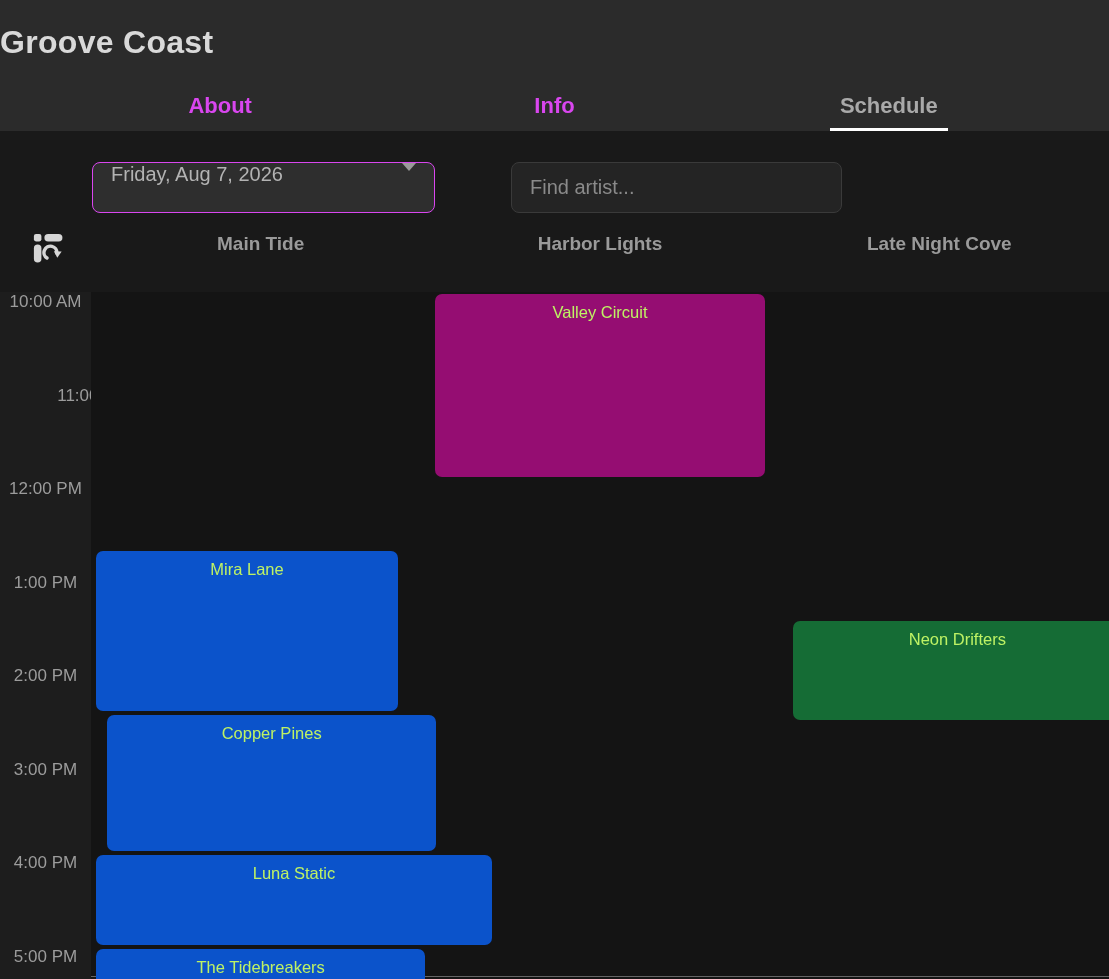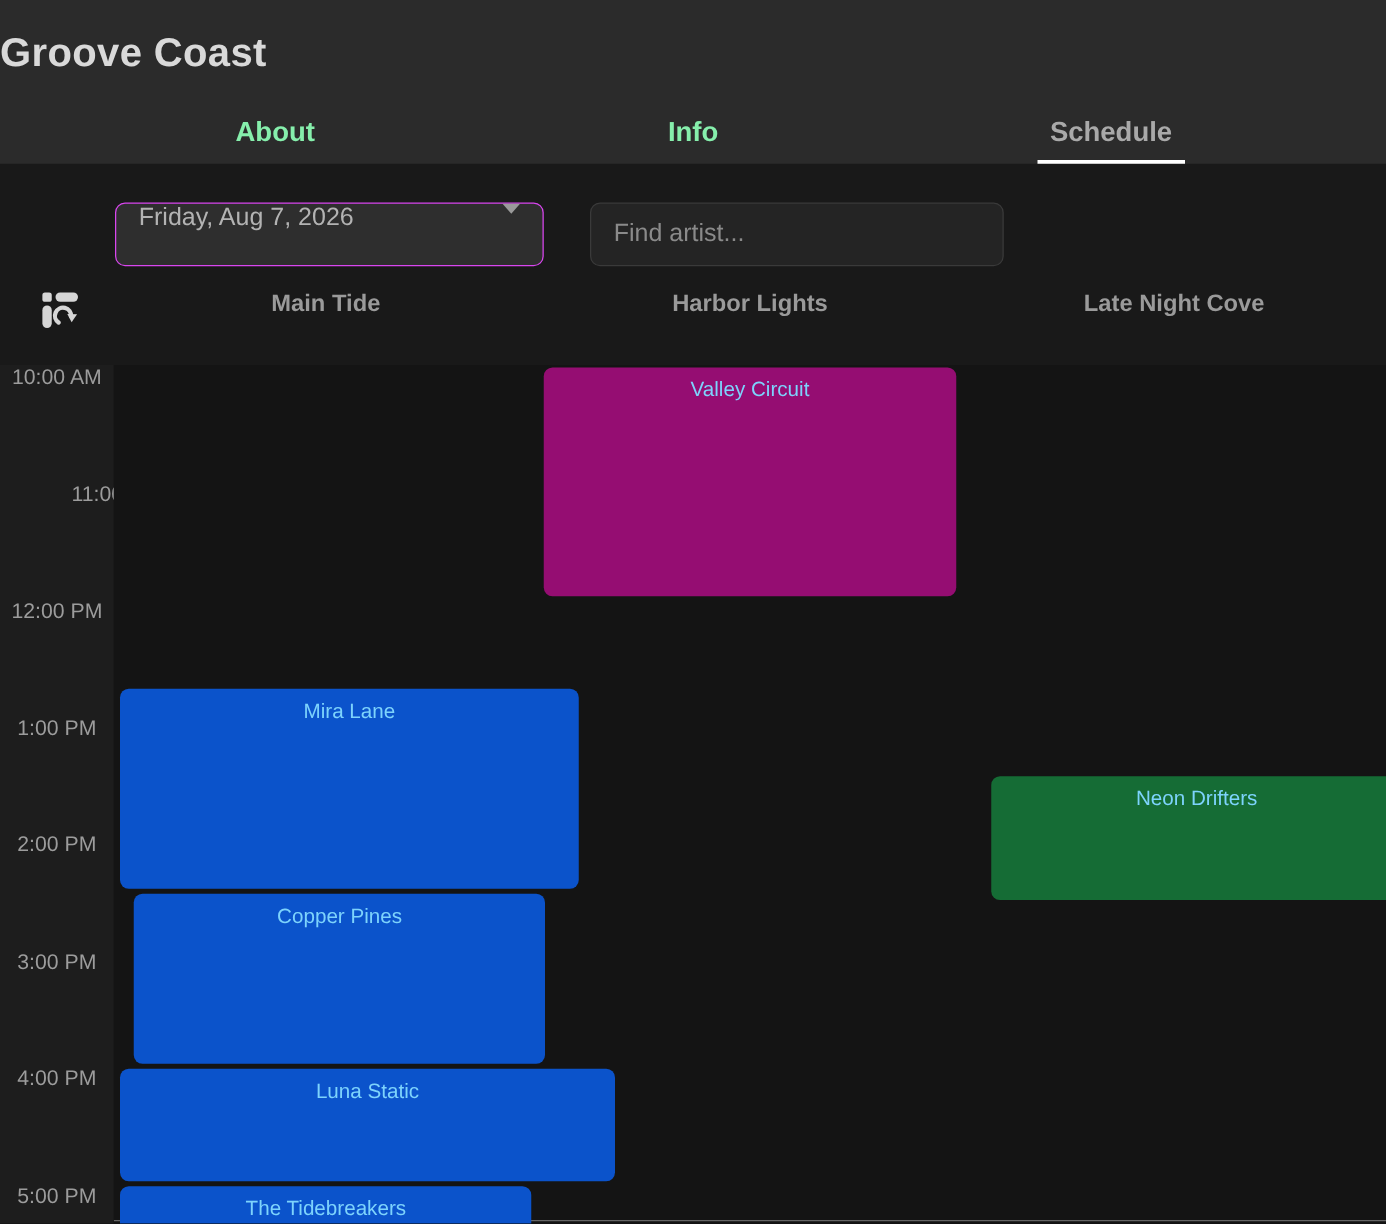"About" .tab .lbl { color: #86efac -> #d946ef }
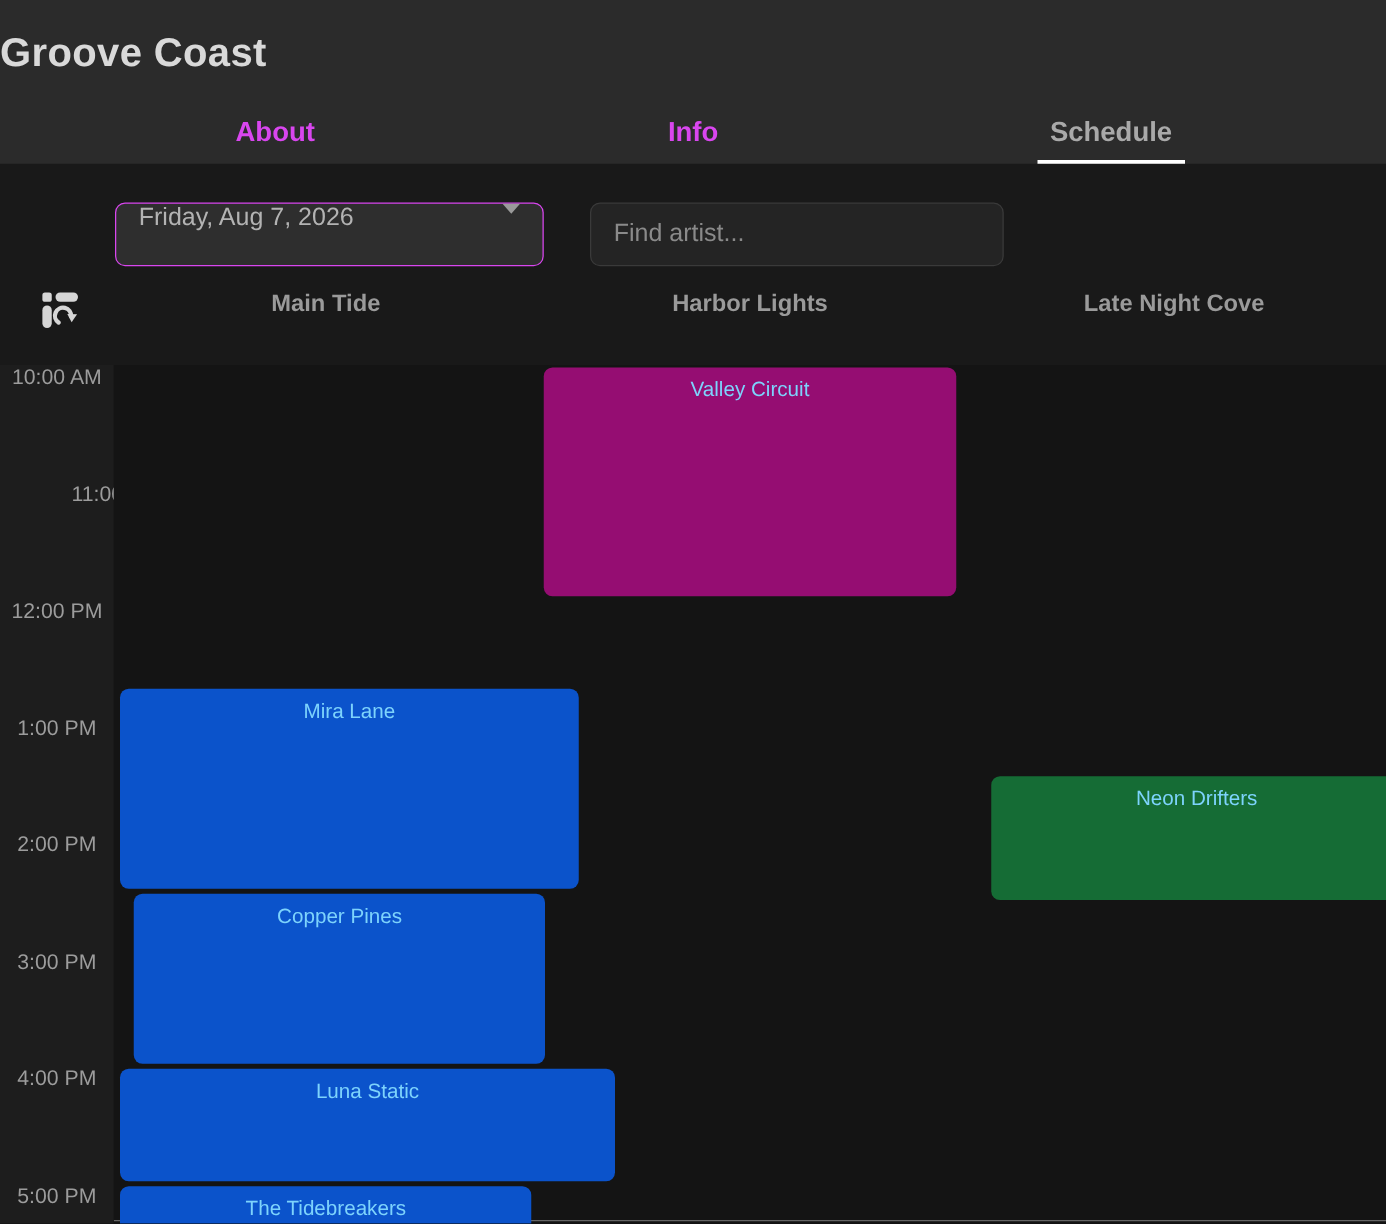"Find artist..." .artist-search { left: 472px -> 511px }
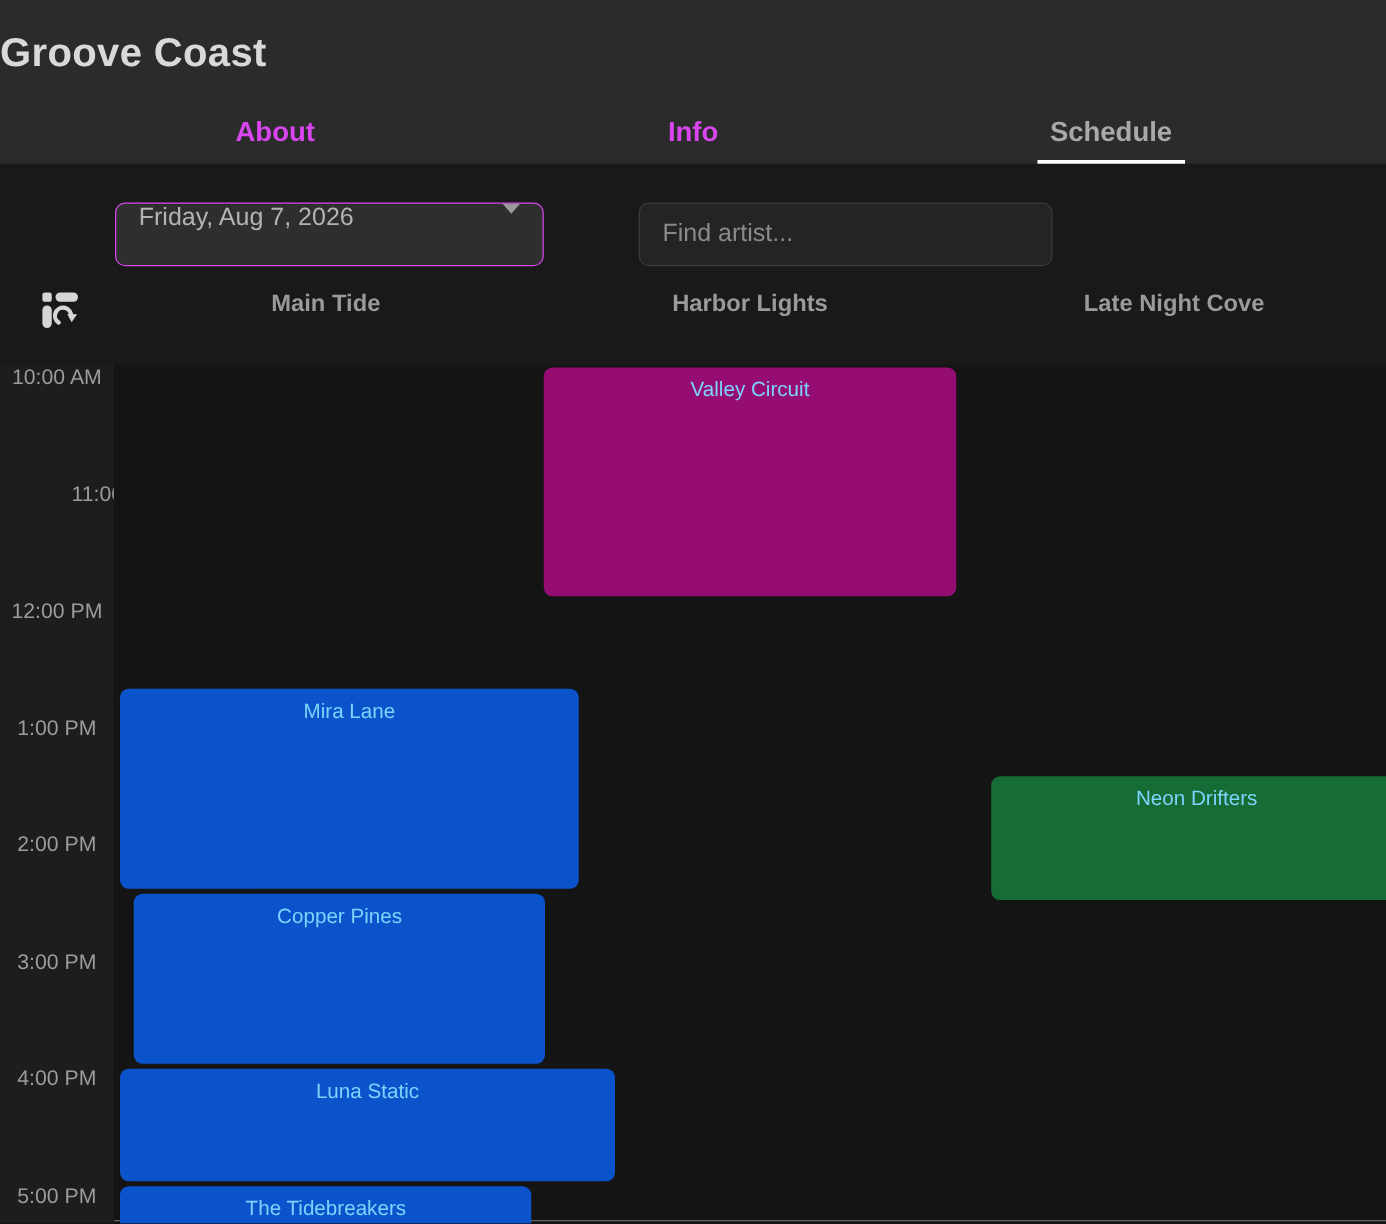"Valley Circuit" .event { color: #7dd3fc -> #bef264 }
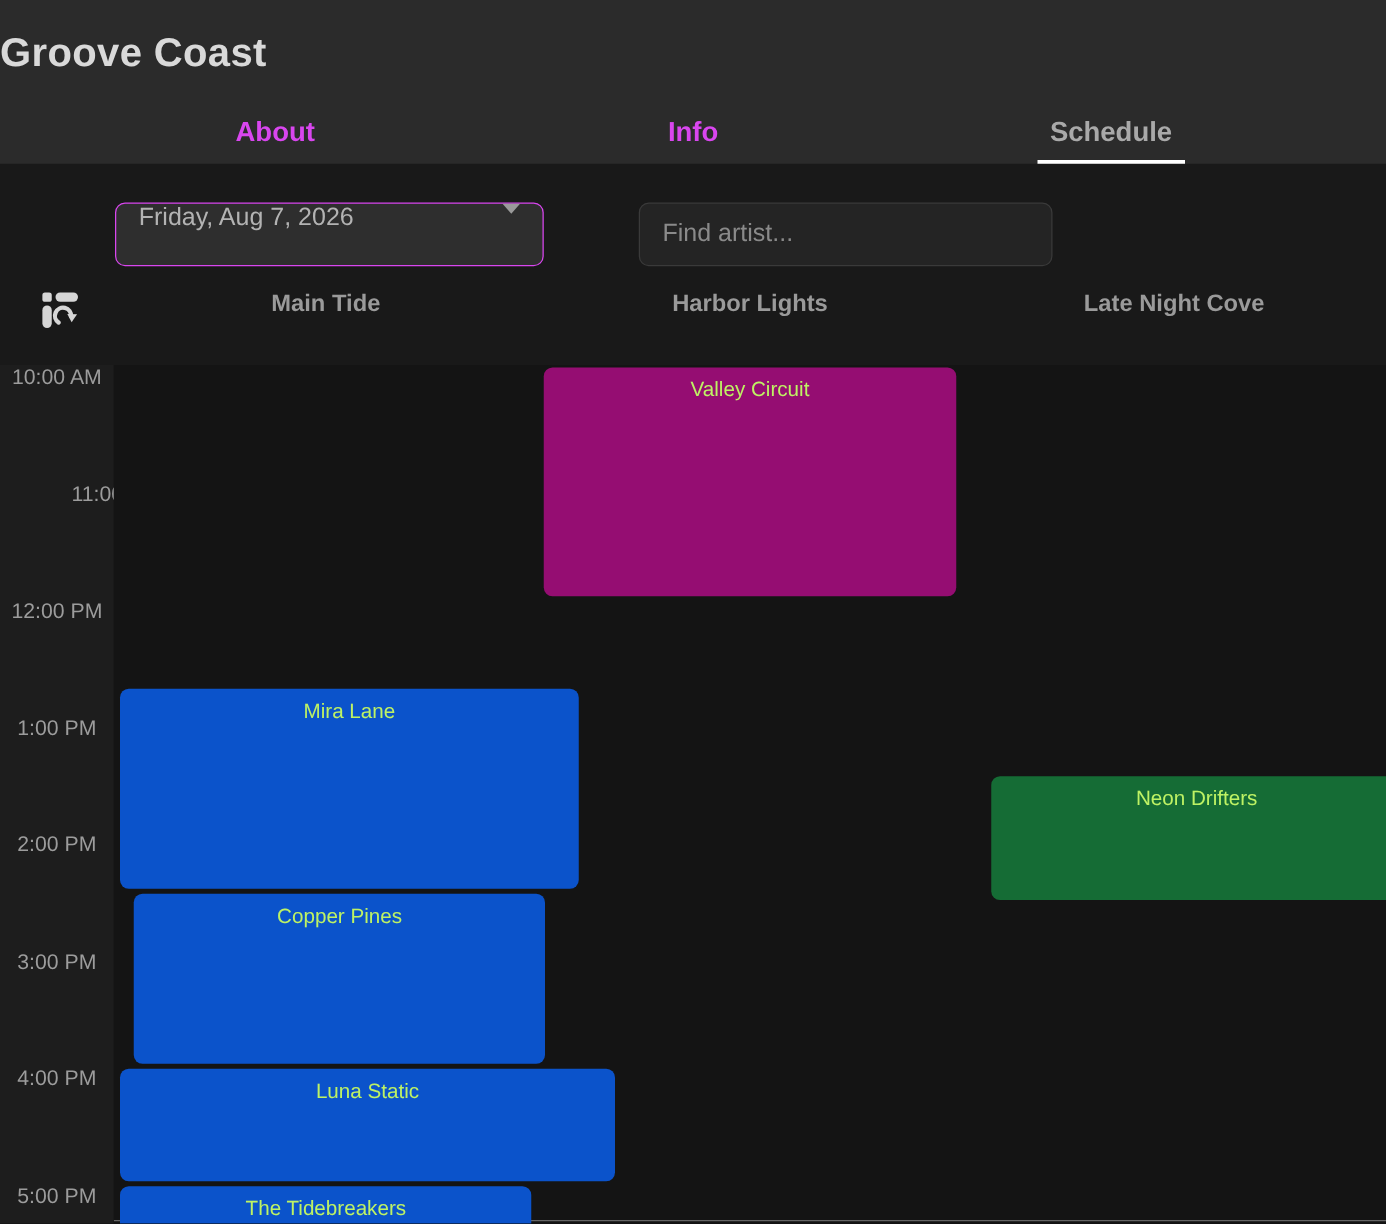"Mira Lane" div.event { width: 367px -> 302px }
